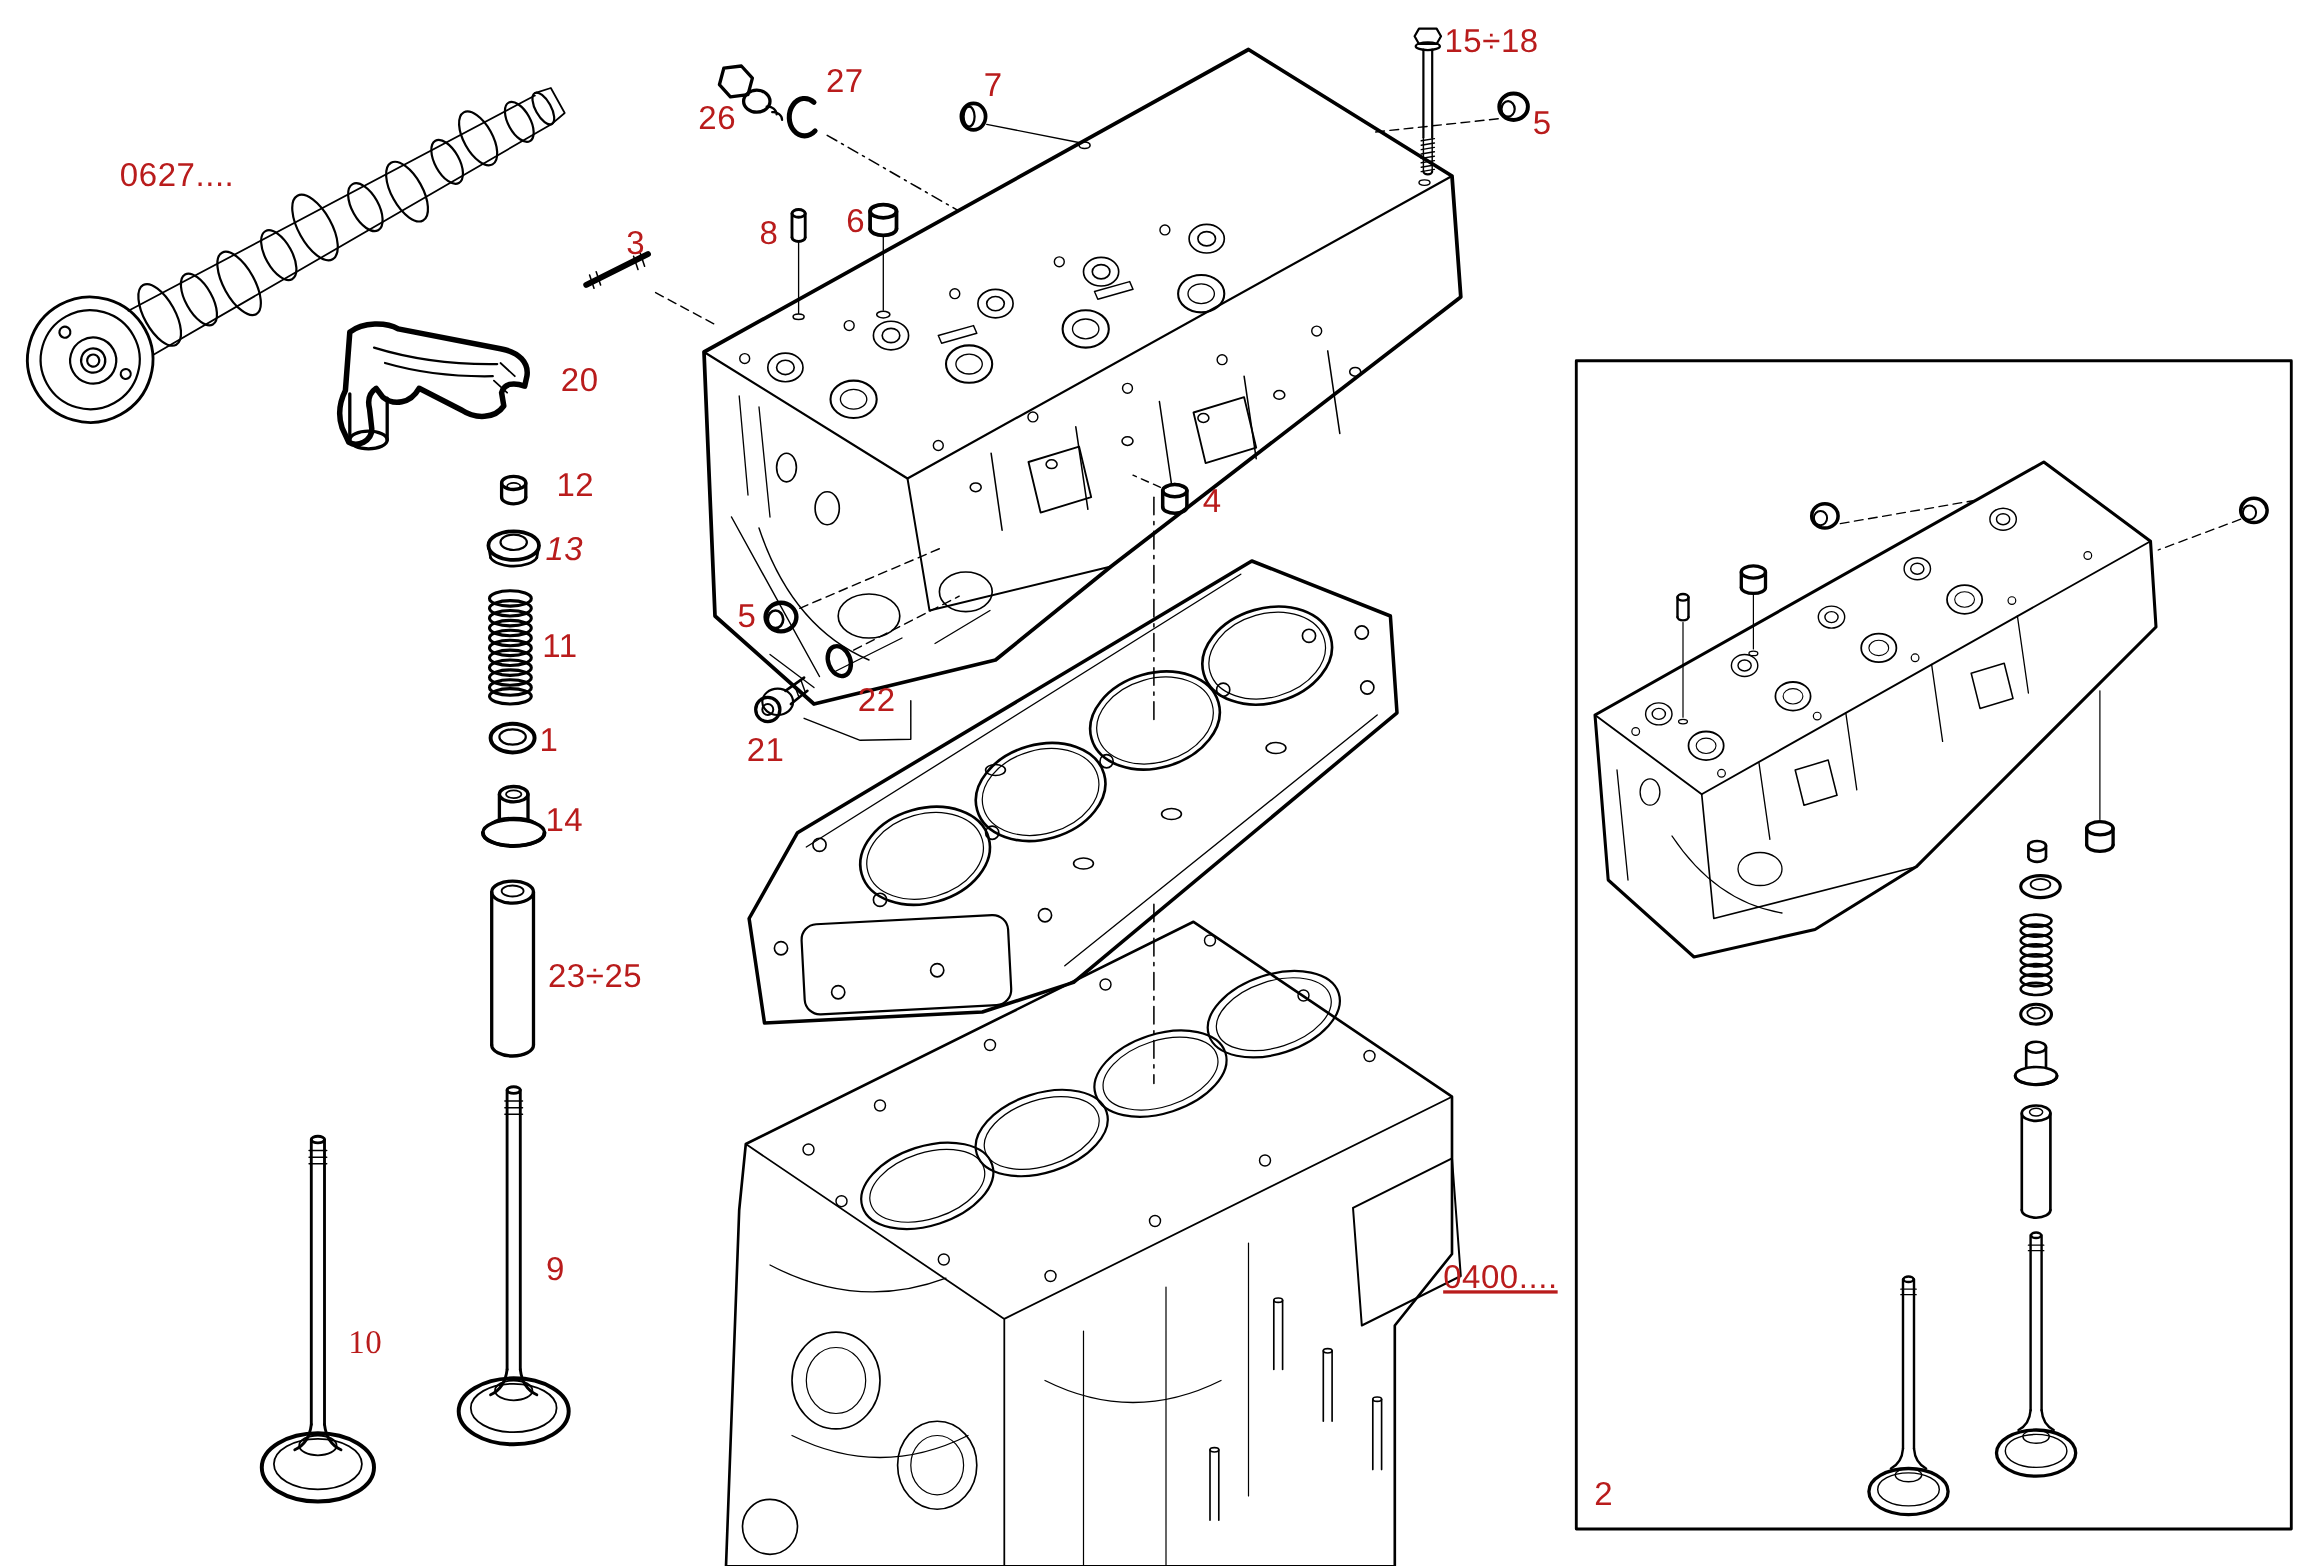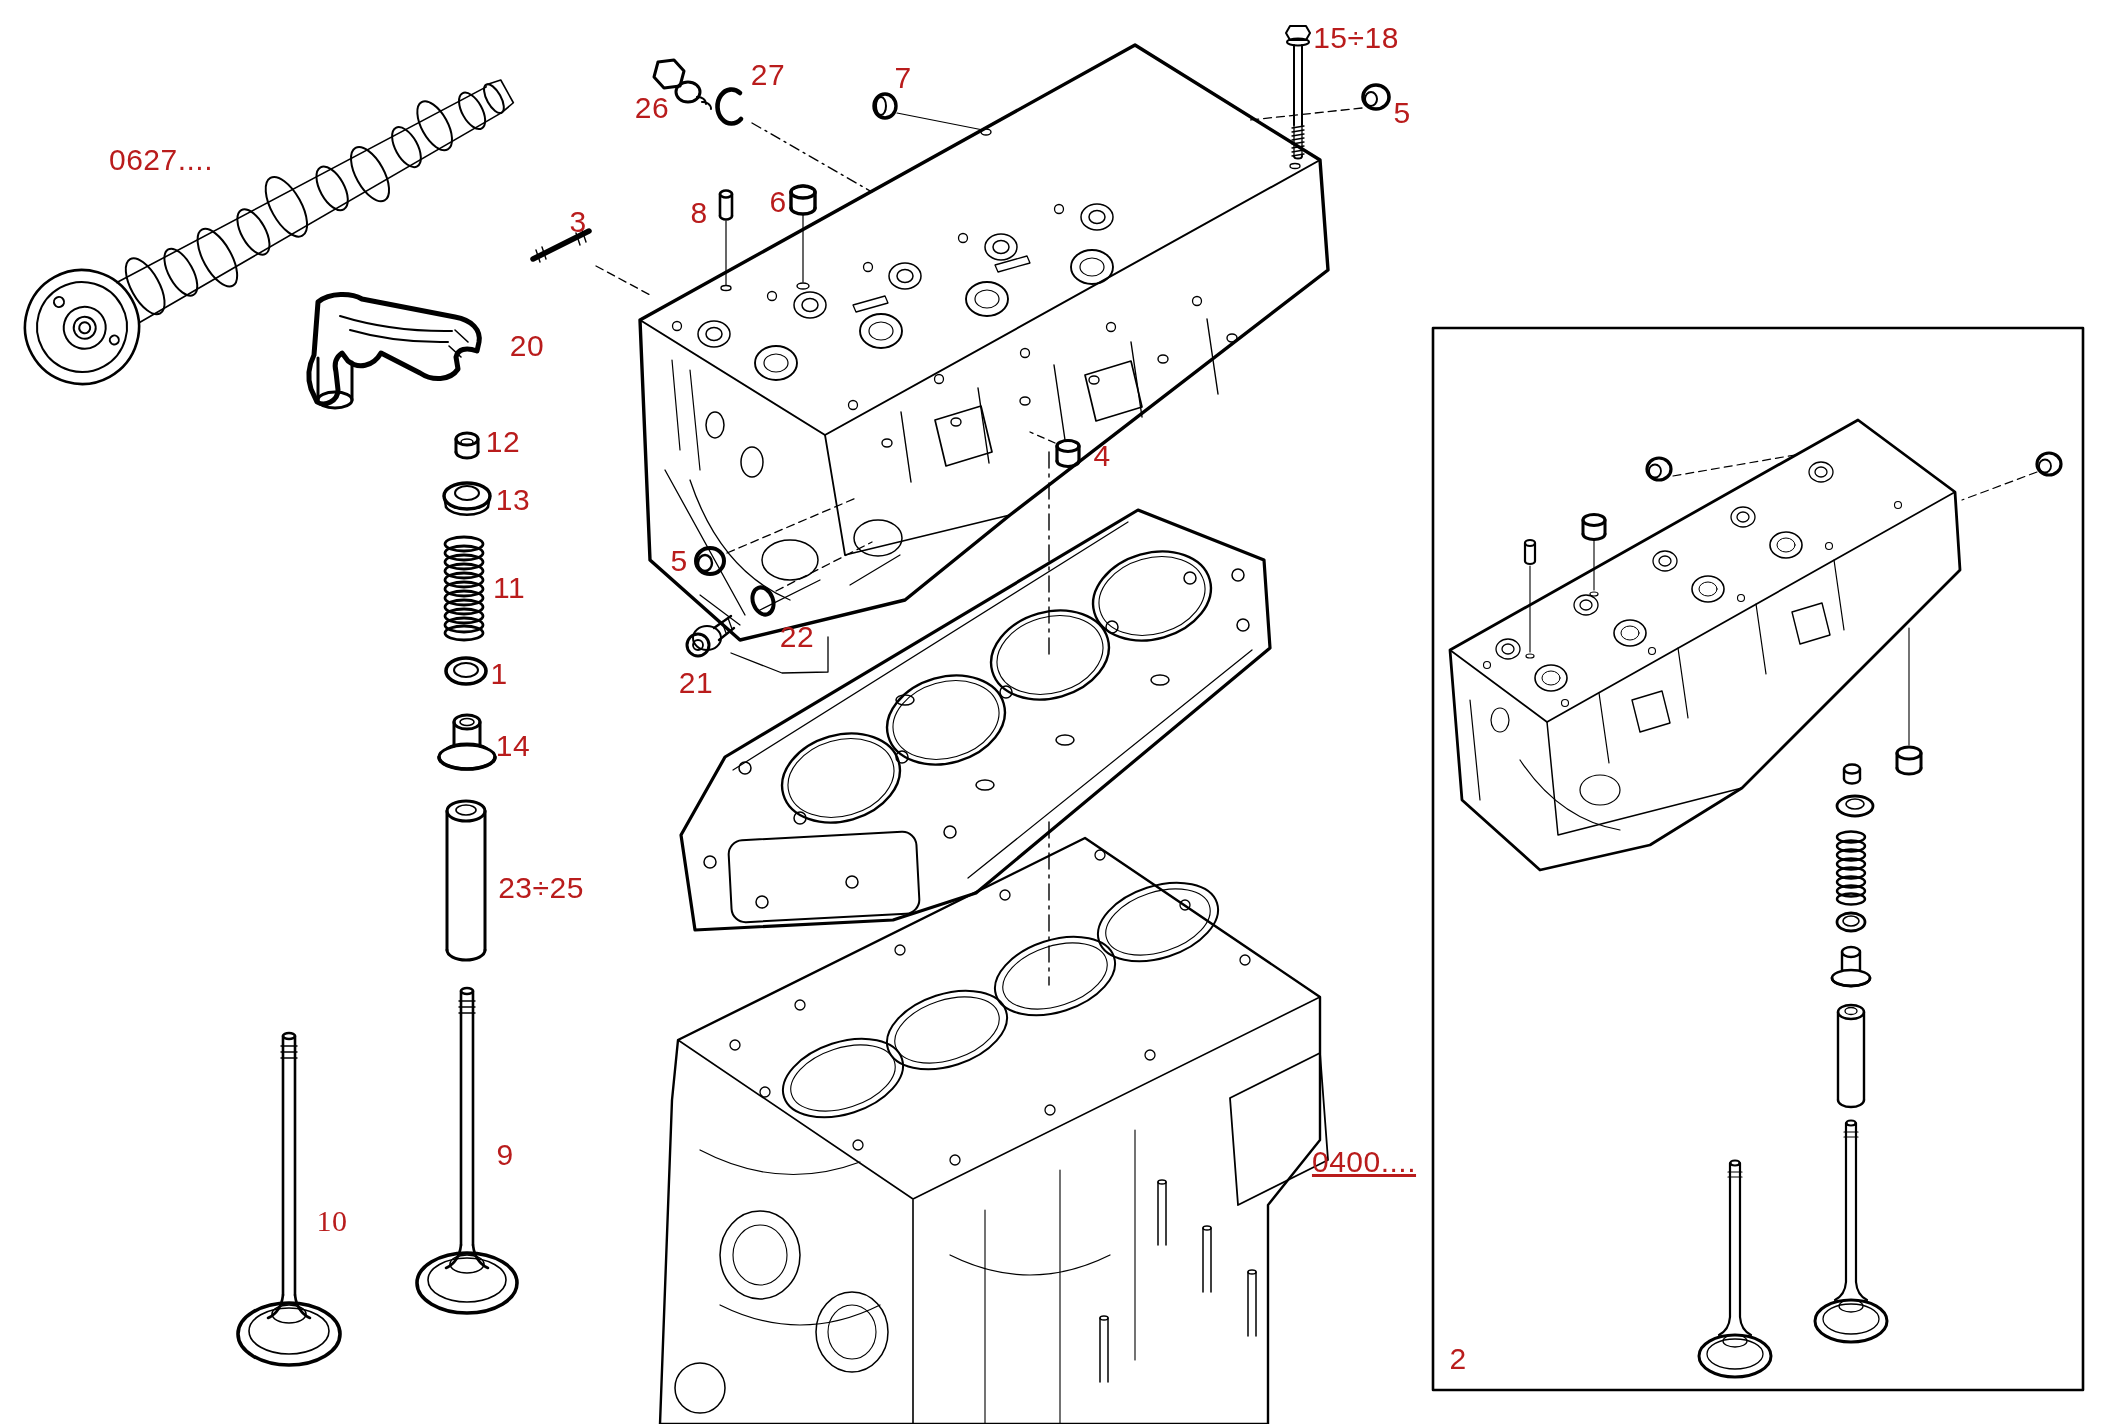"12" span.plabel { left: 503px -> 523px }
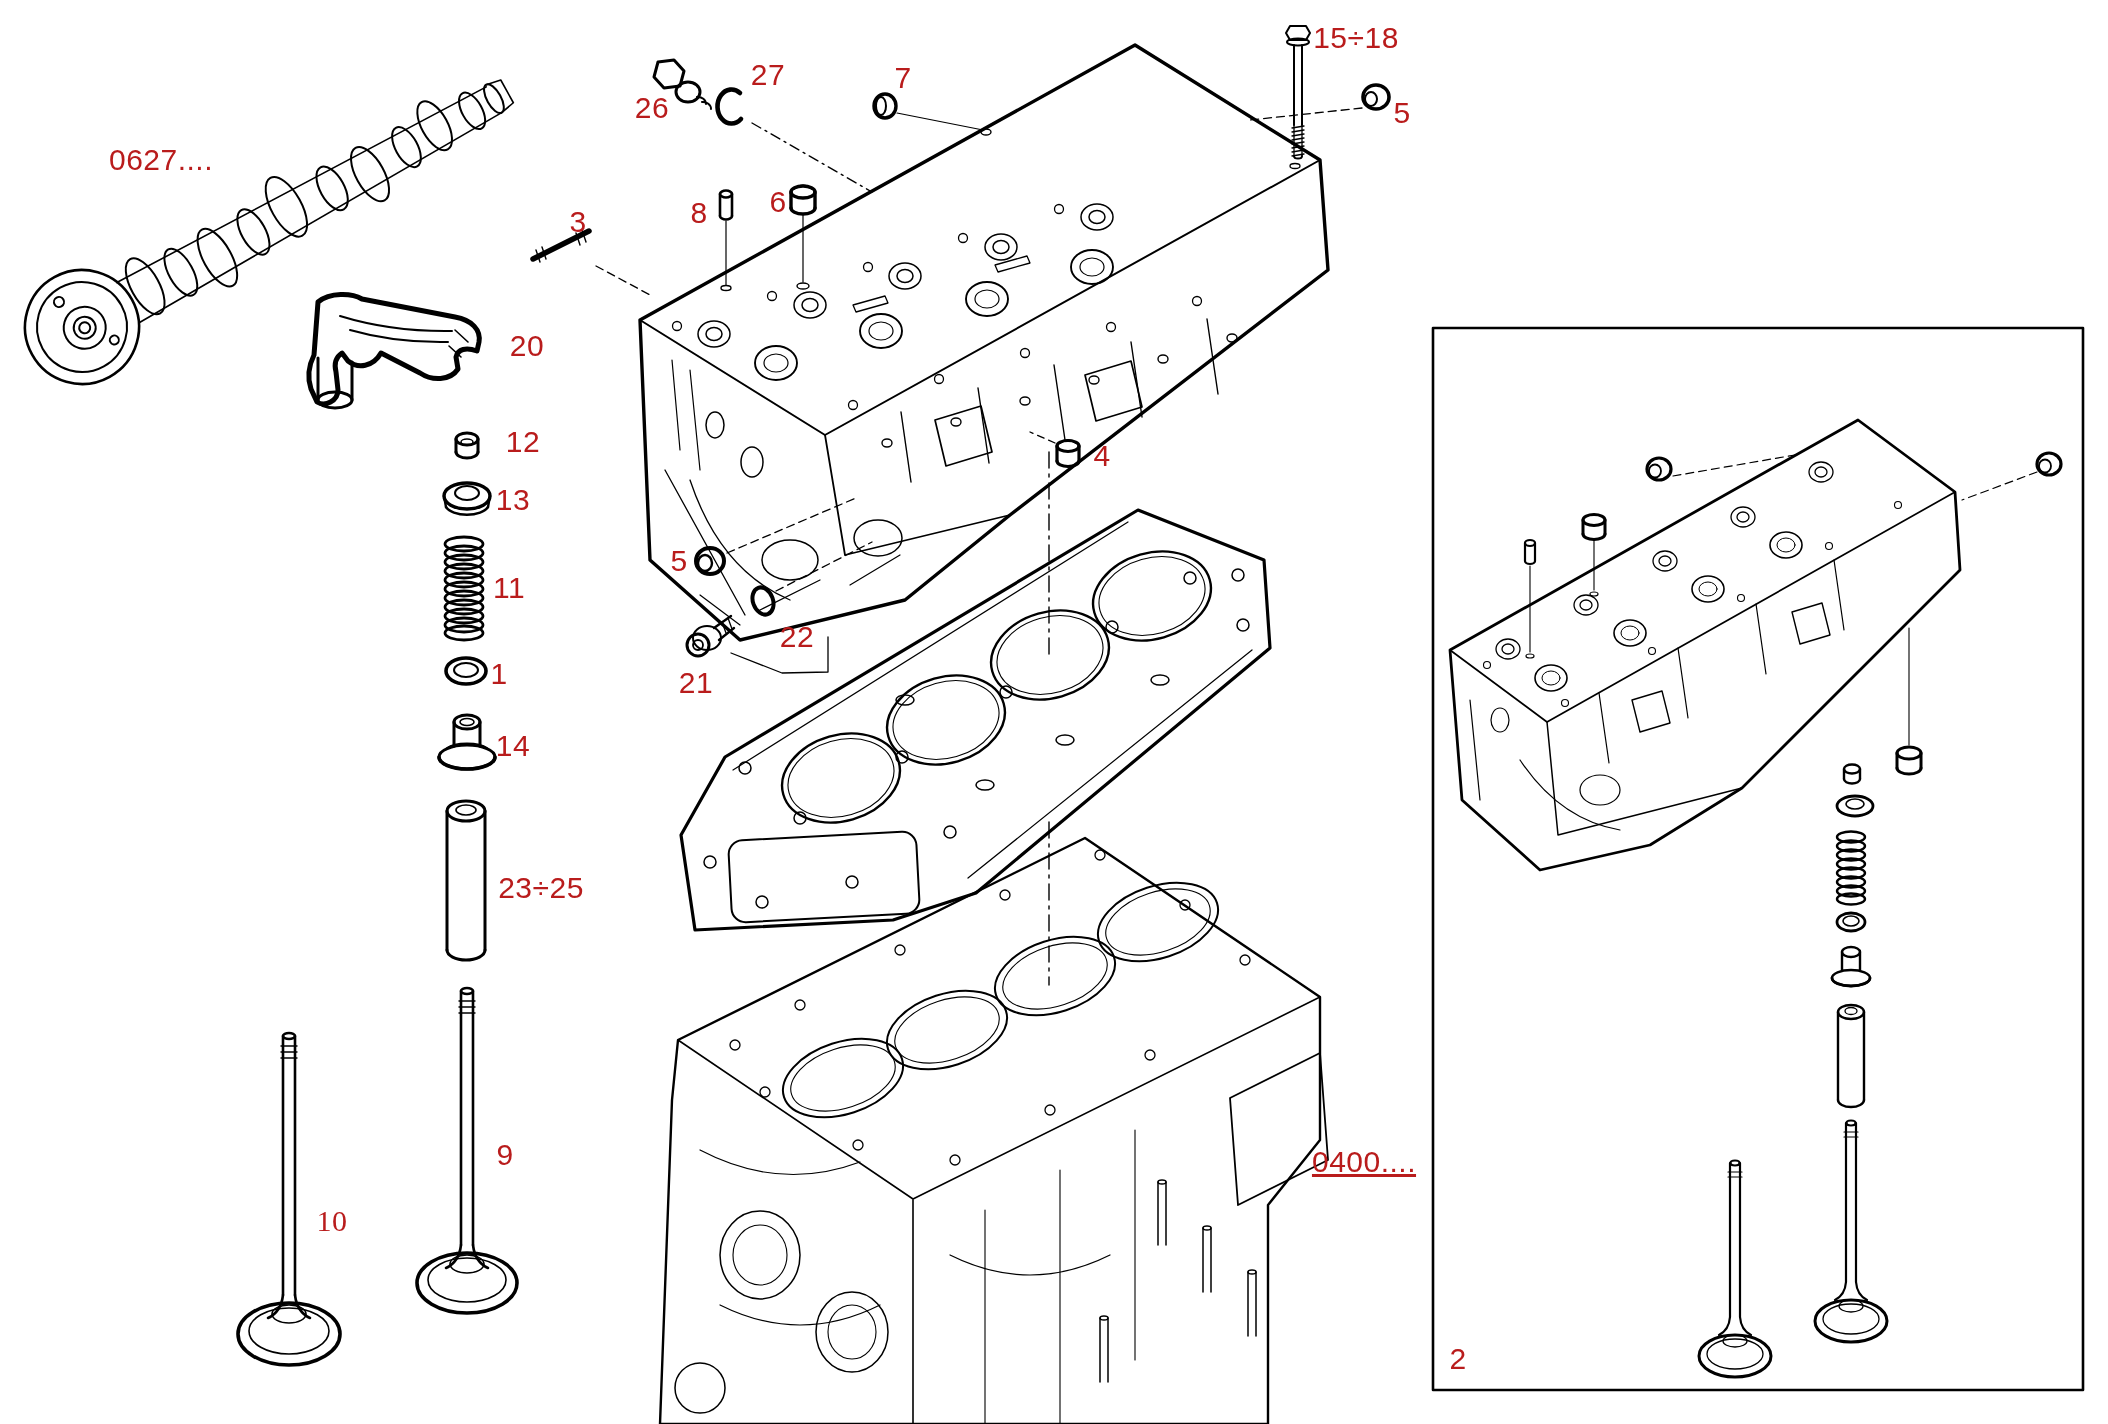"13" span.plabel { font-style: none -> italic }
